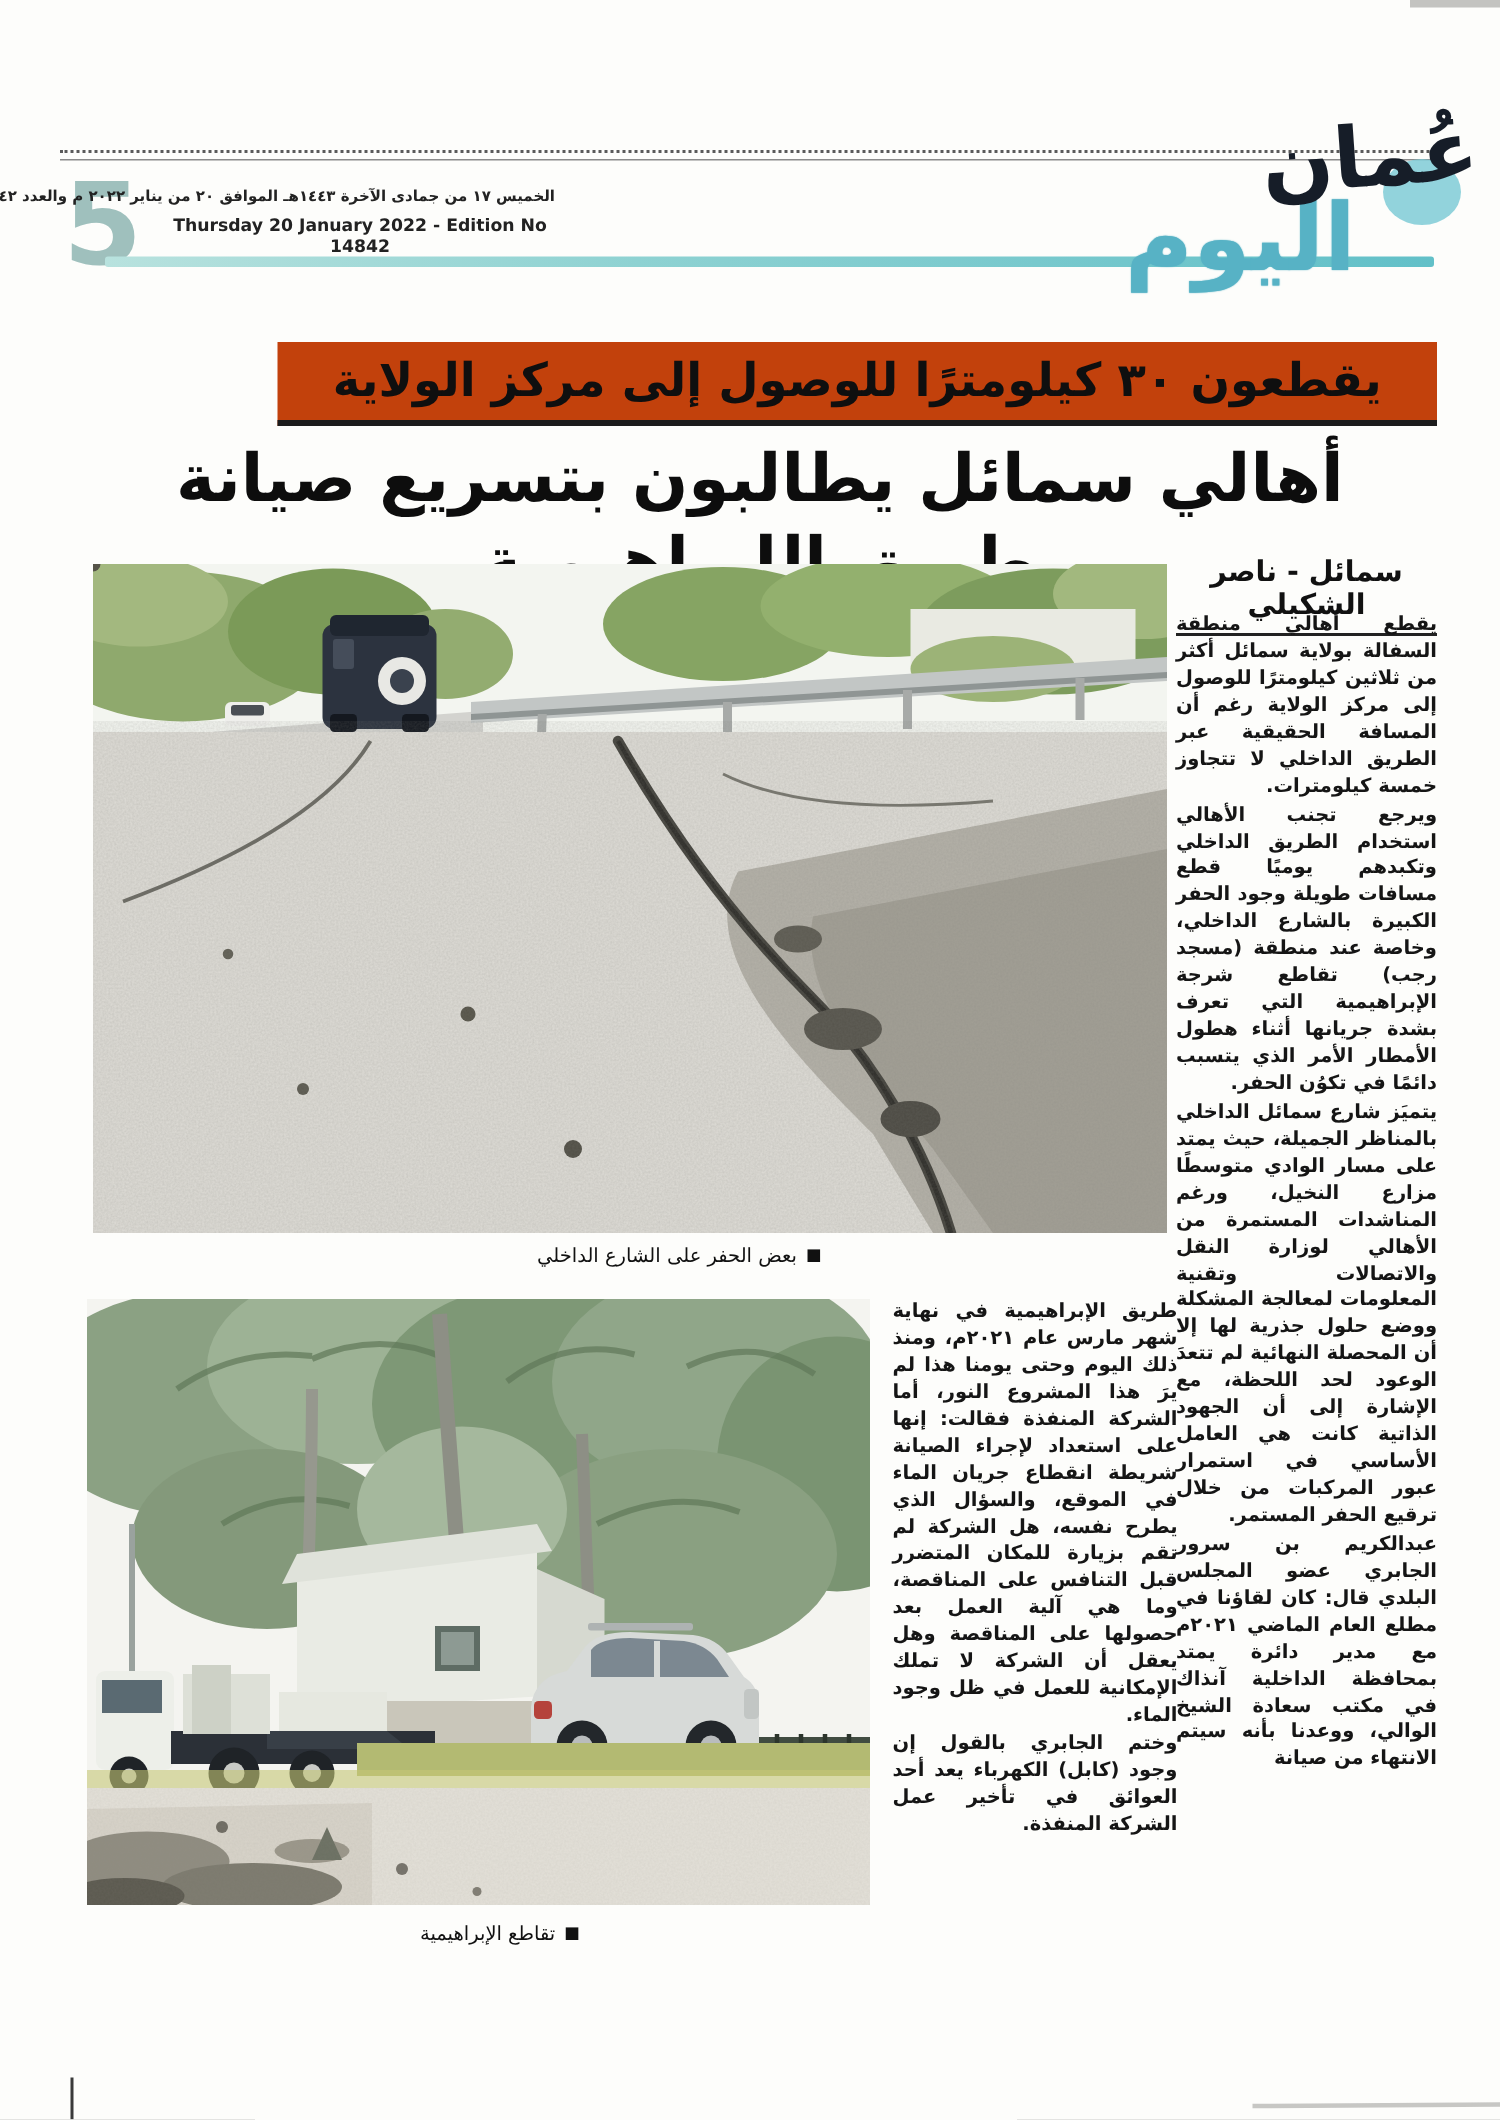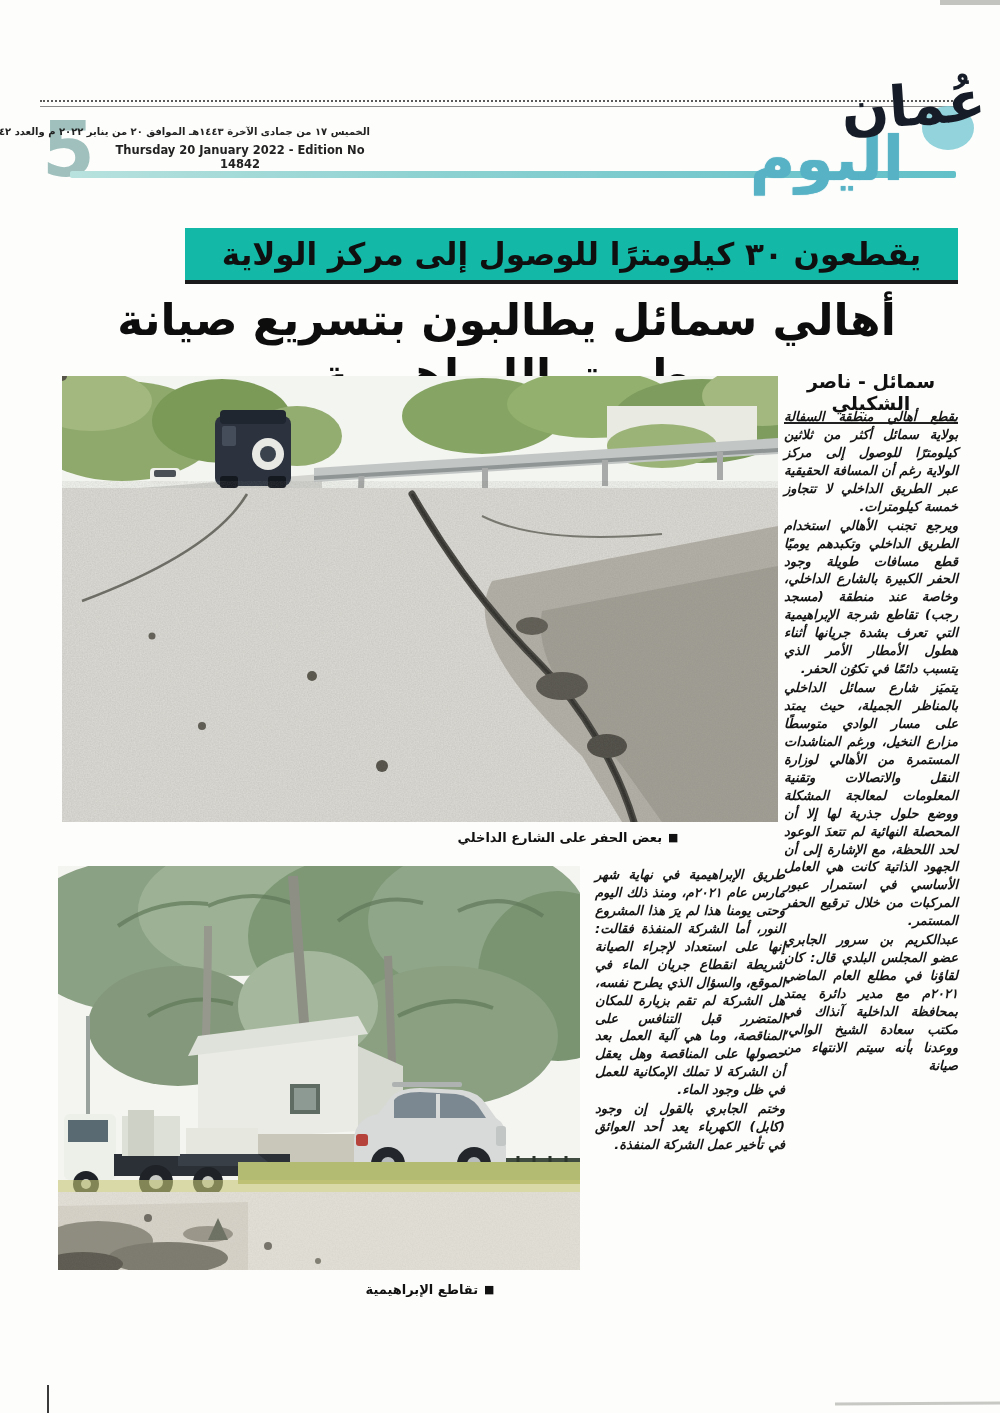"يقطعون ٣٠ كيلومترًا للوصول إلى" .kicker { background: #14b8a6 -> #c2410c }
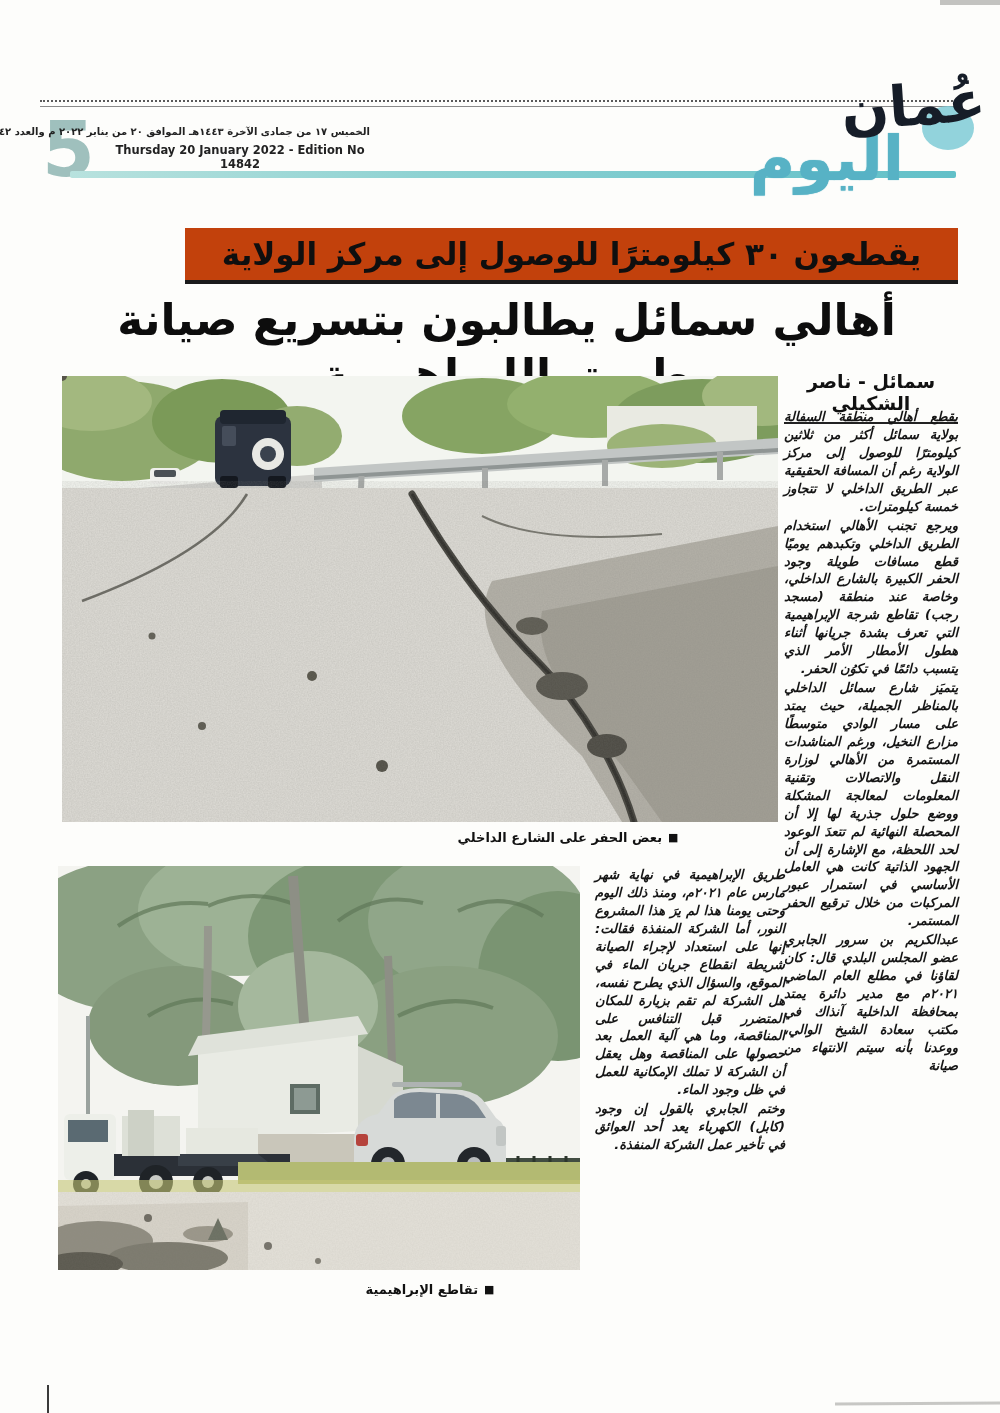"يقطع أهالي منطقة السفالة بولاية" .col { font-style: italic -> none }
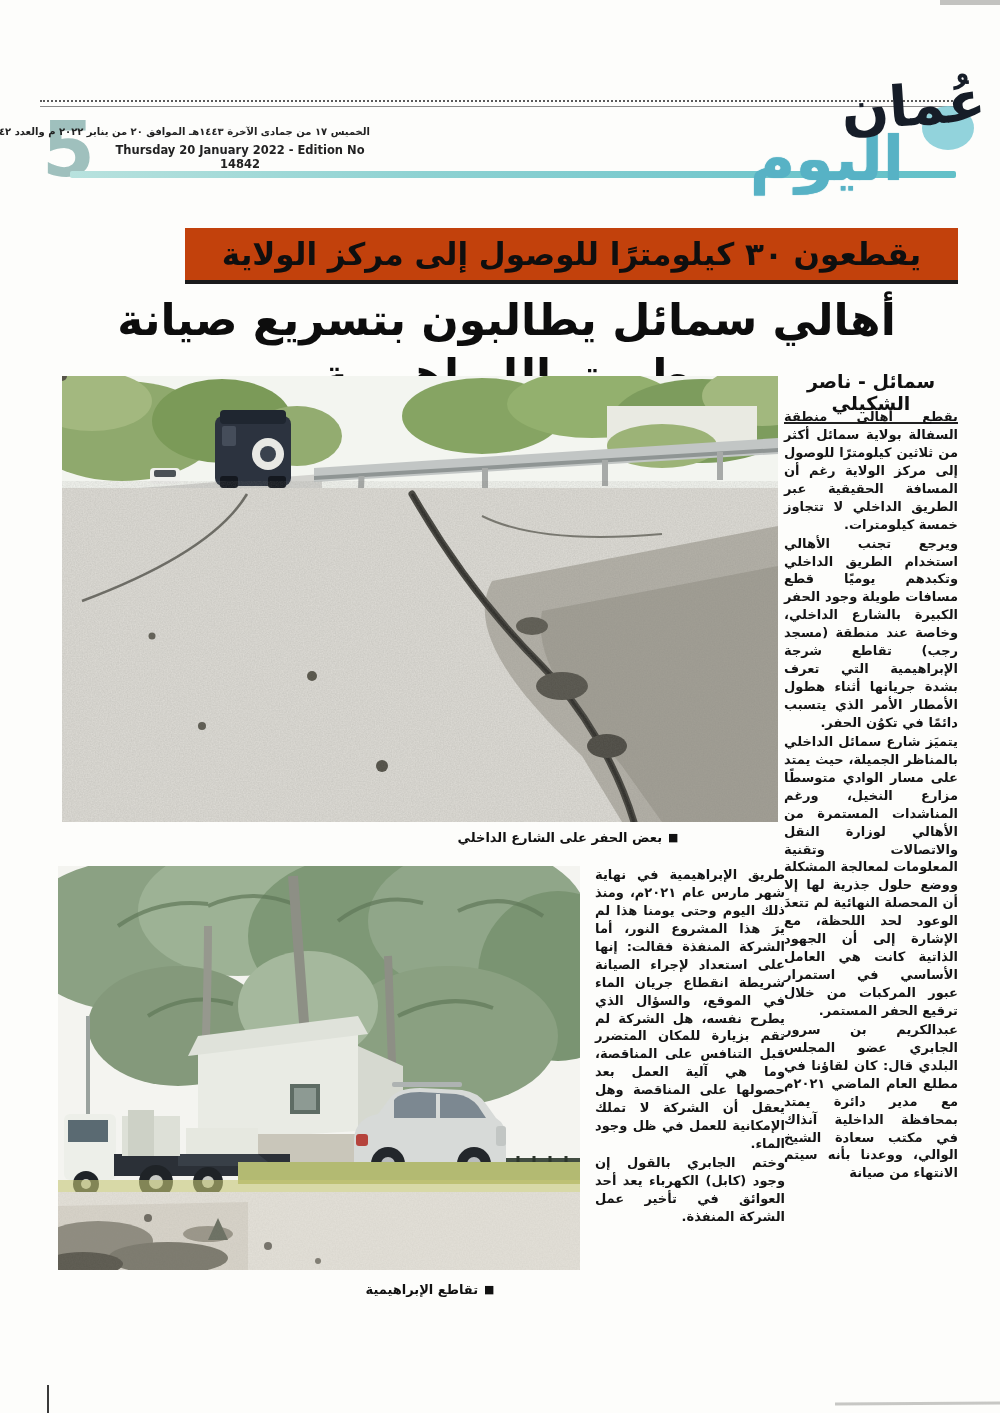"■بعض الحفر على الشارع الداخلي" .caption { font-weight: 700 -> 400; text-align: center -> left }
